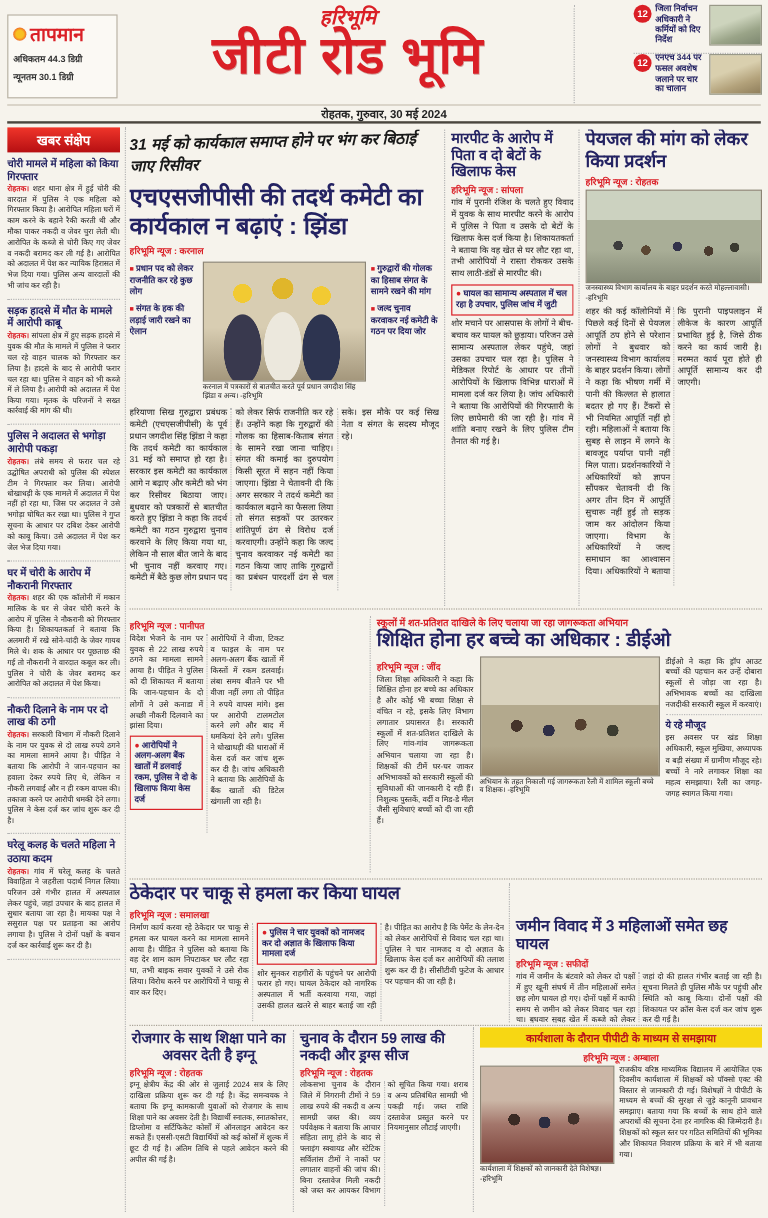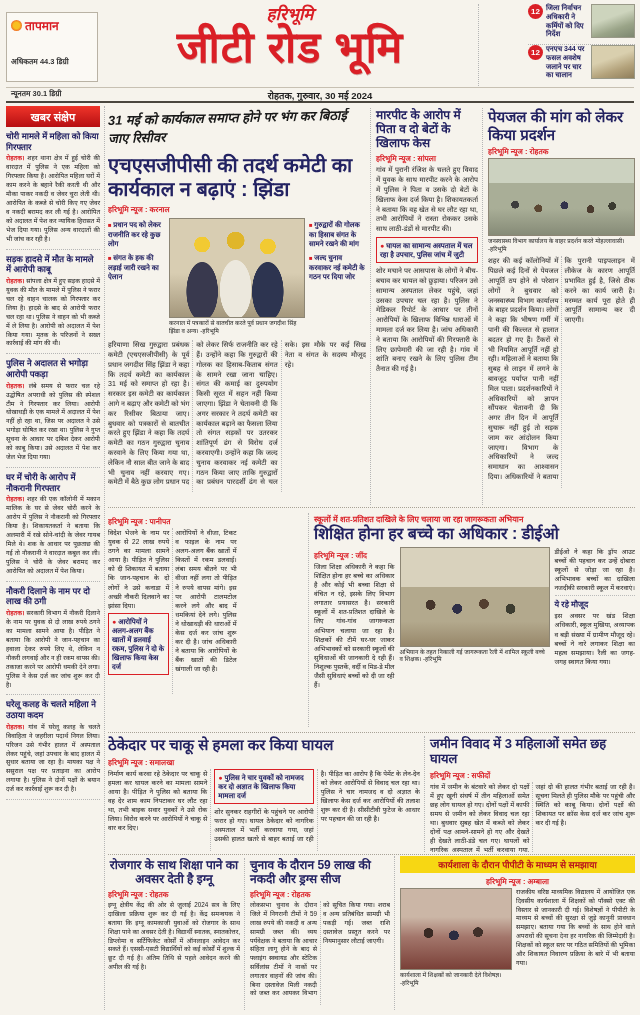"तापमान" .weather-title { font-size: 12px -> 16px }
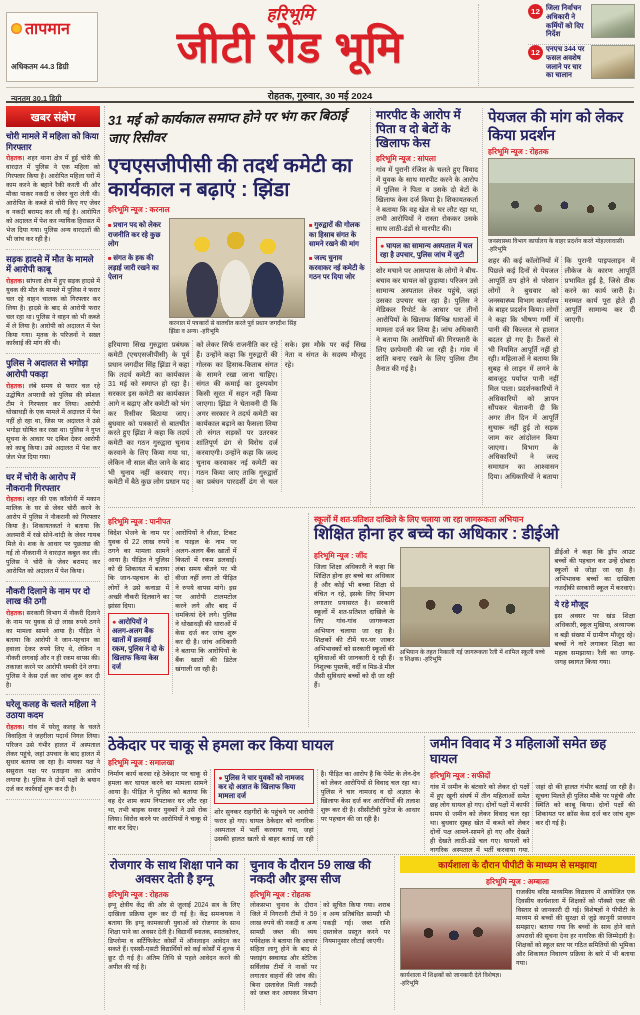"अधिकतम 44.3 डिग्री" .weather-line { margin-top: 22px -> 5px }
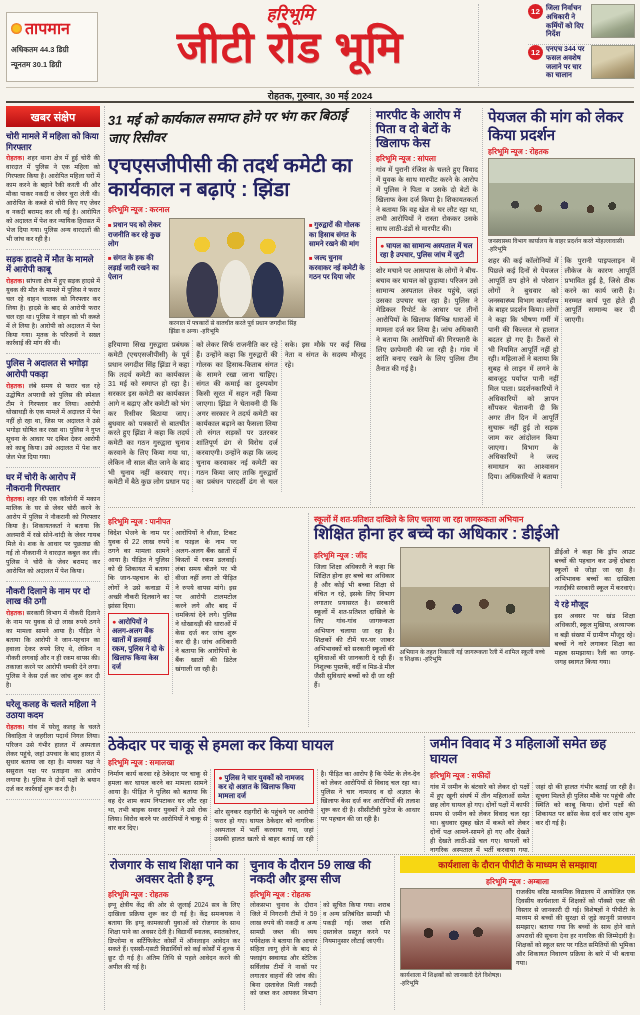"जमीन विवाद में 3 महिलाओं" #story-jameen .headline { margin-top: none -> 28px }
